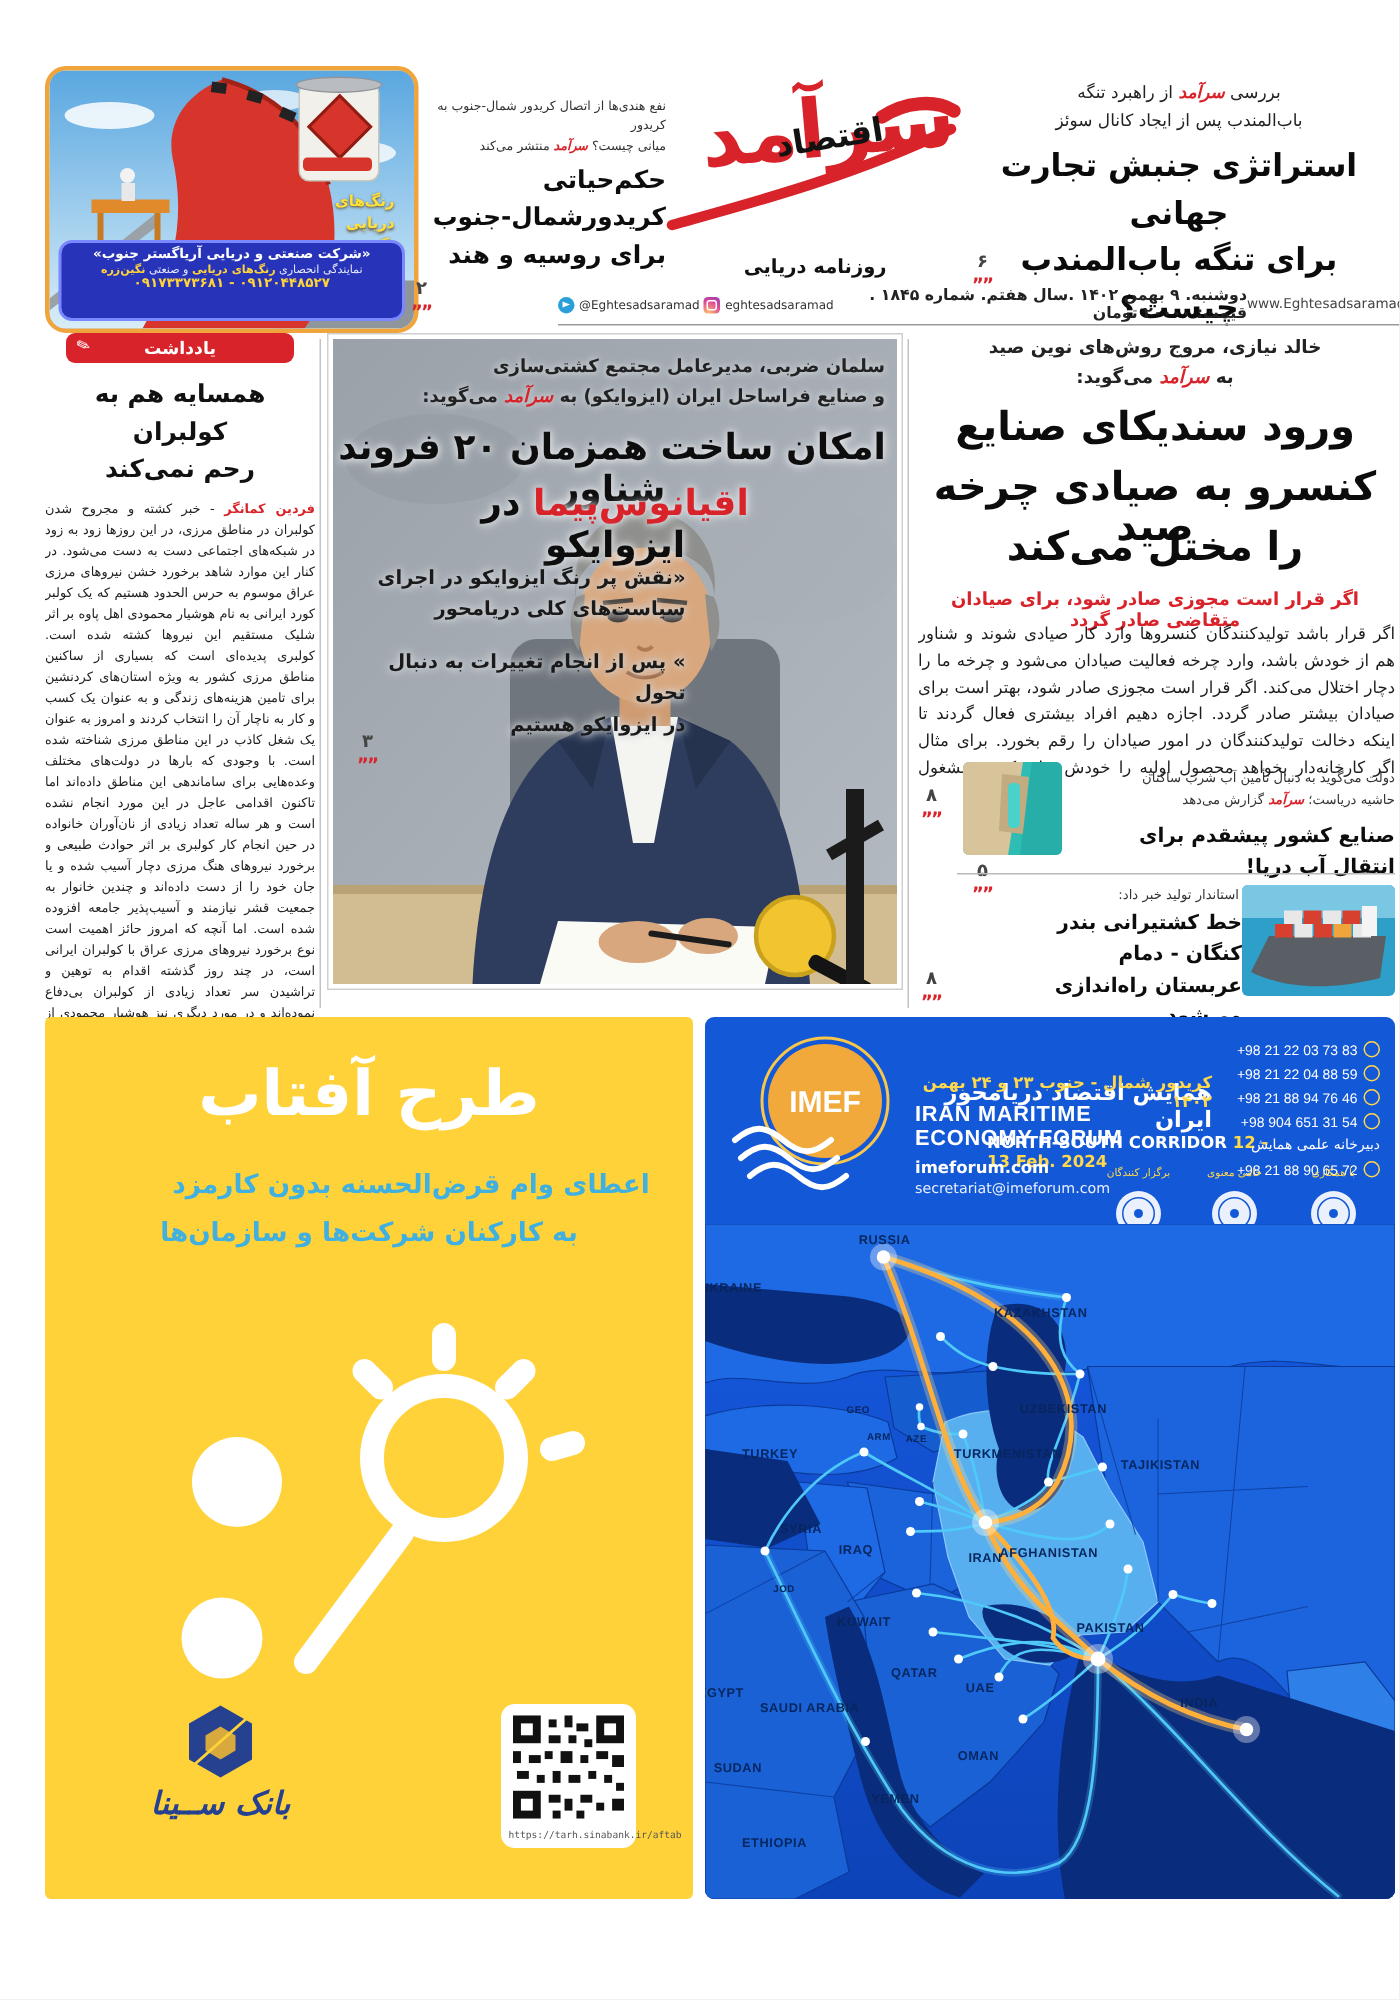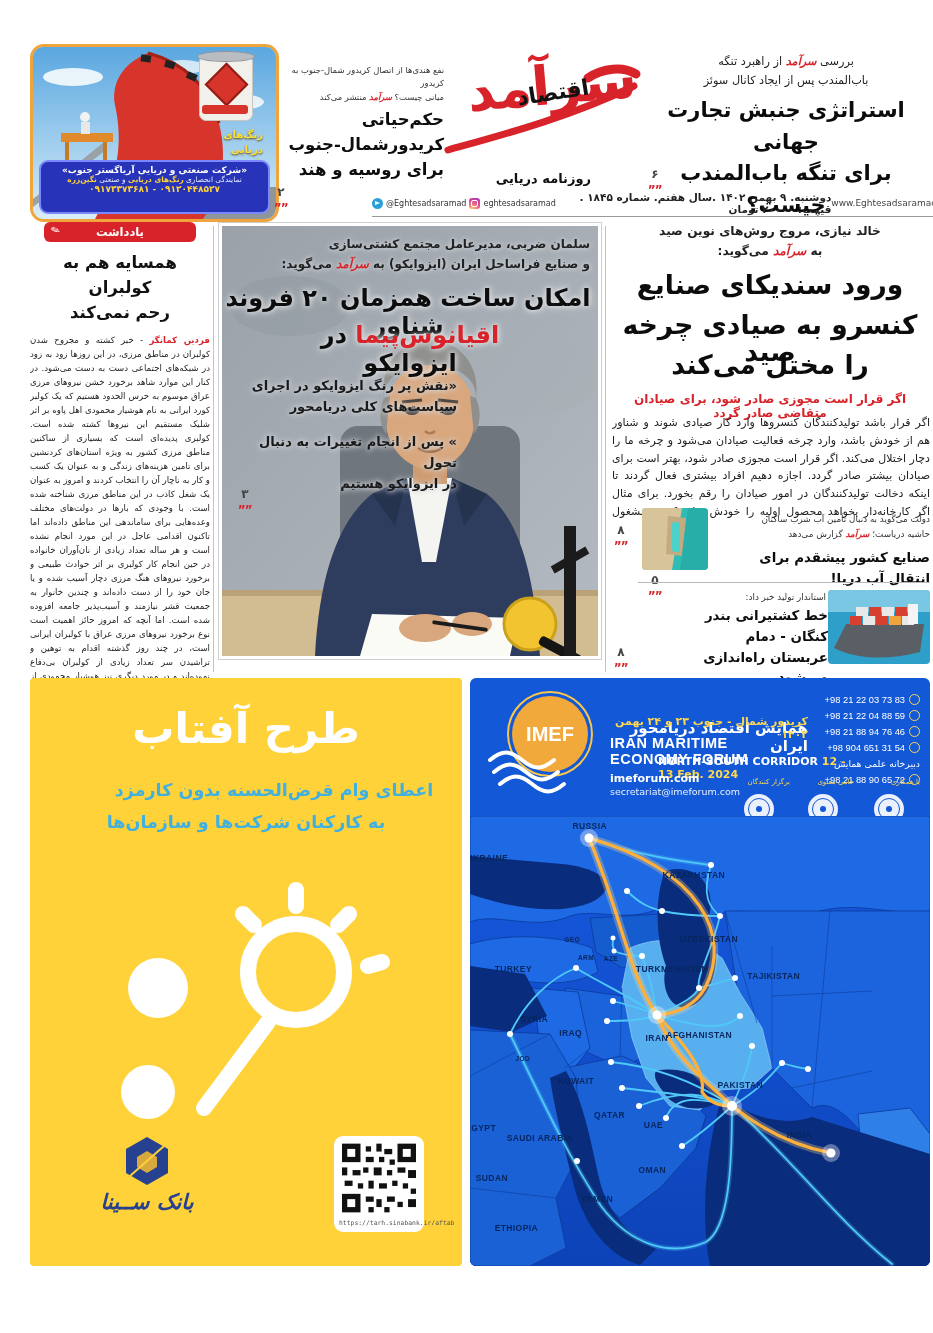"برگزار کنندگان" .p-label { text-align: right -> center }
